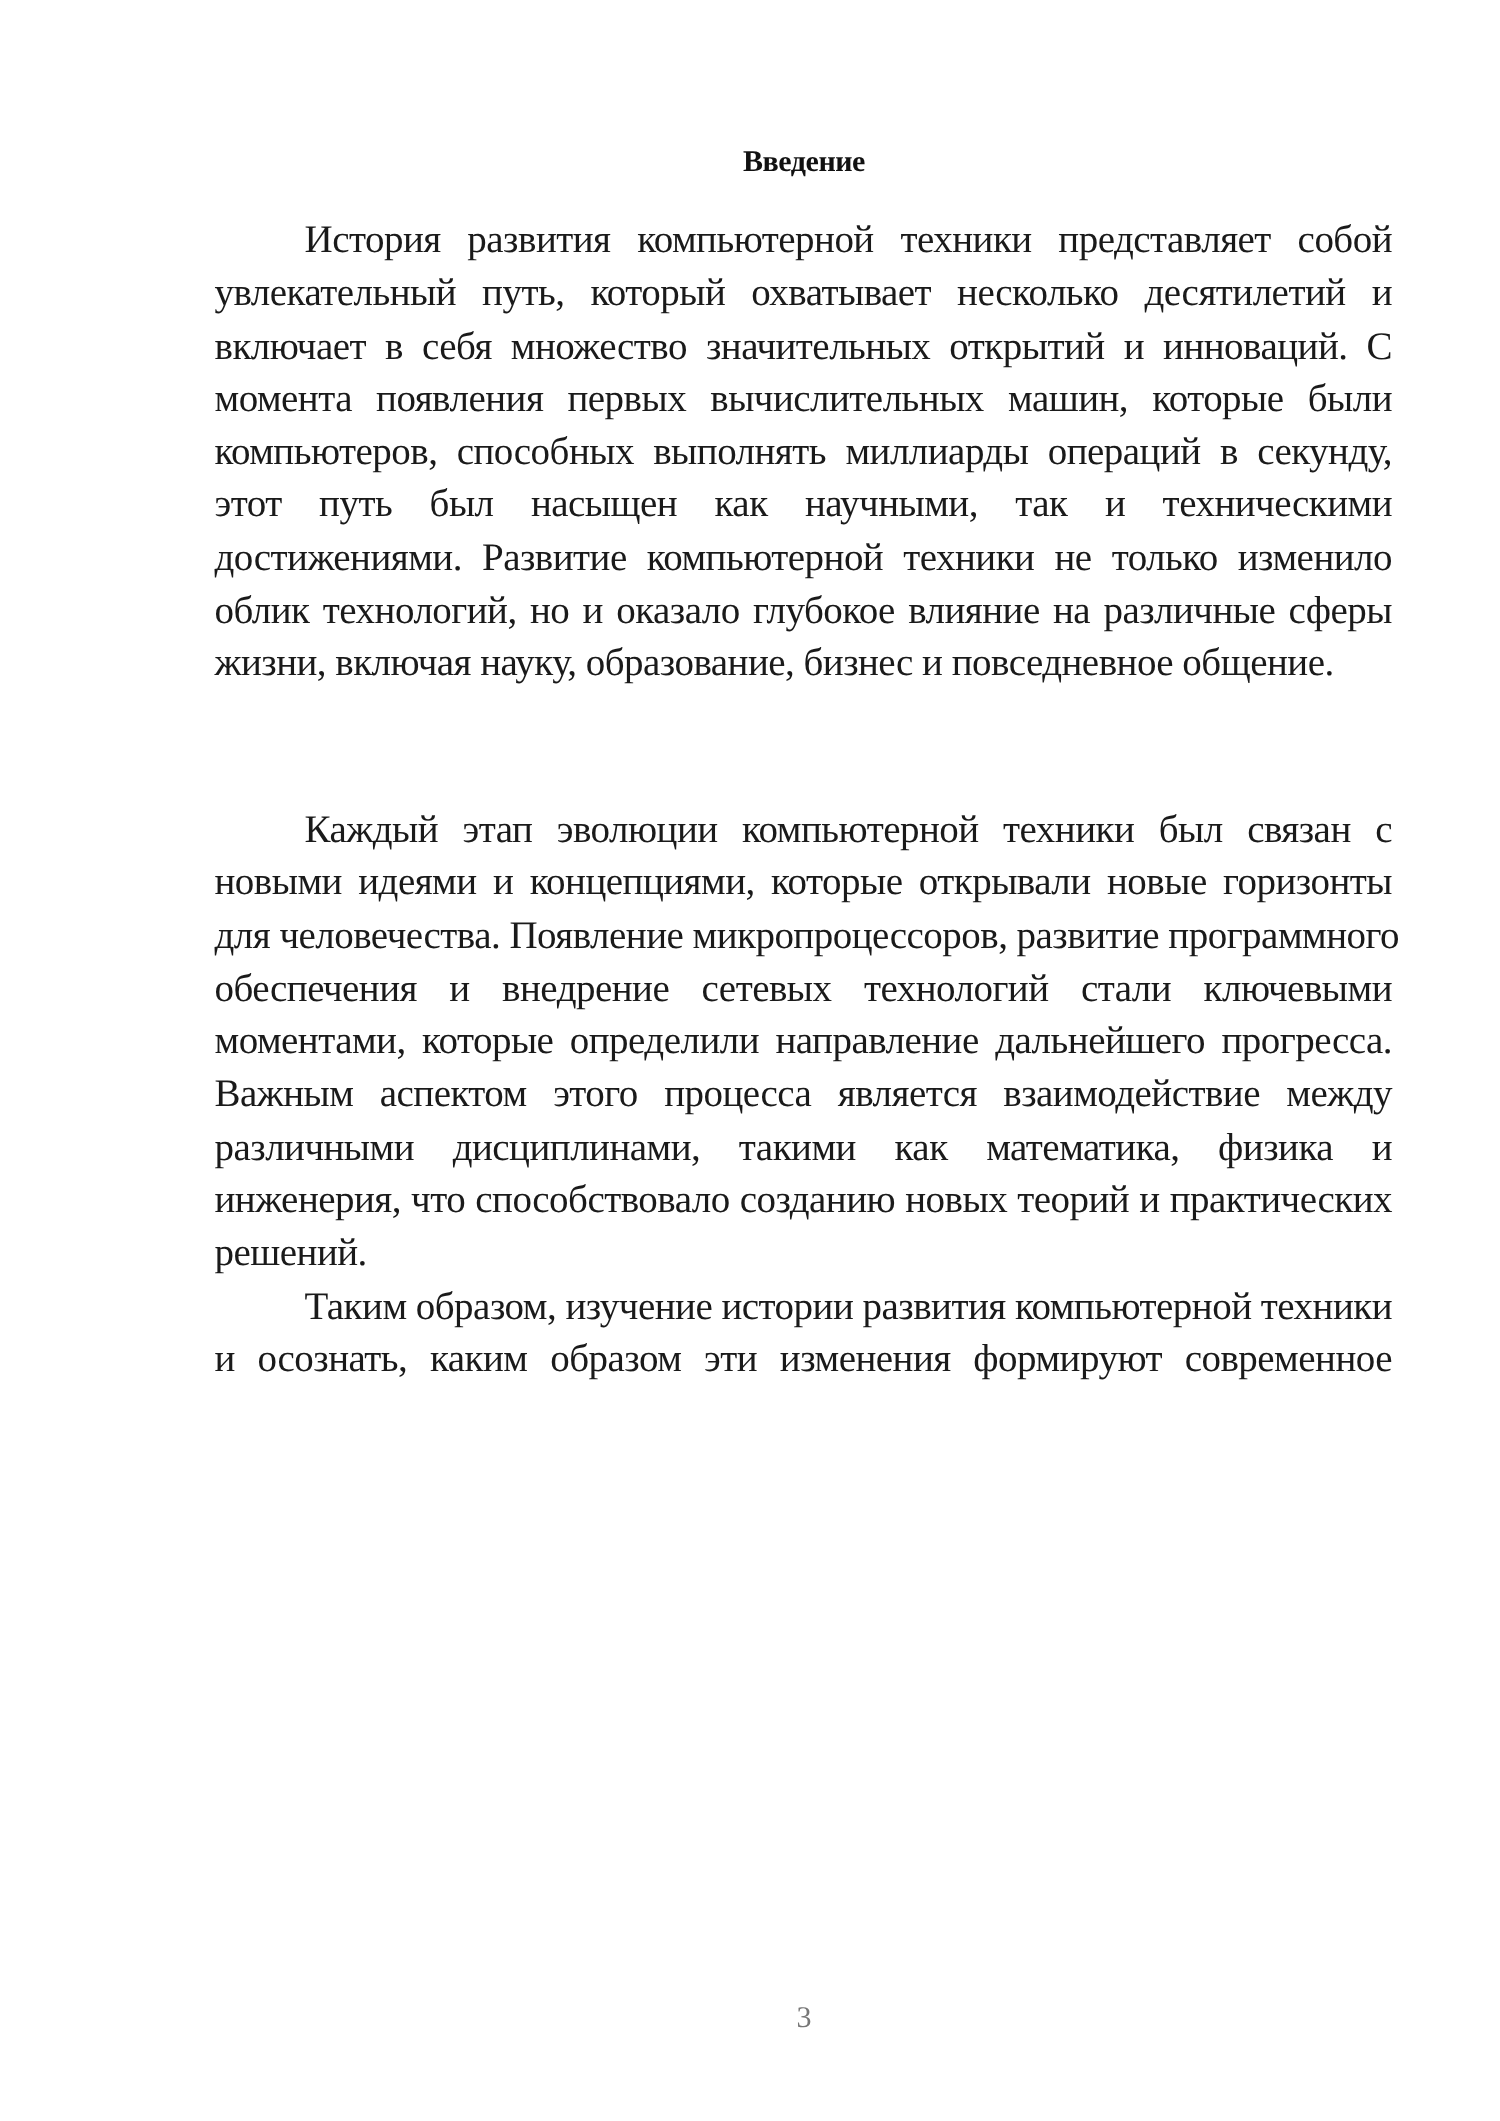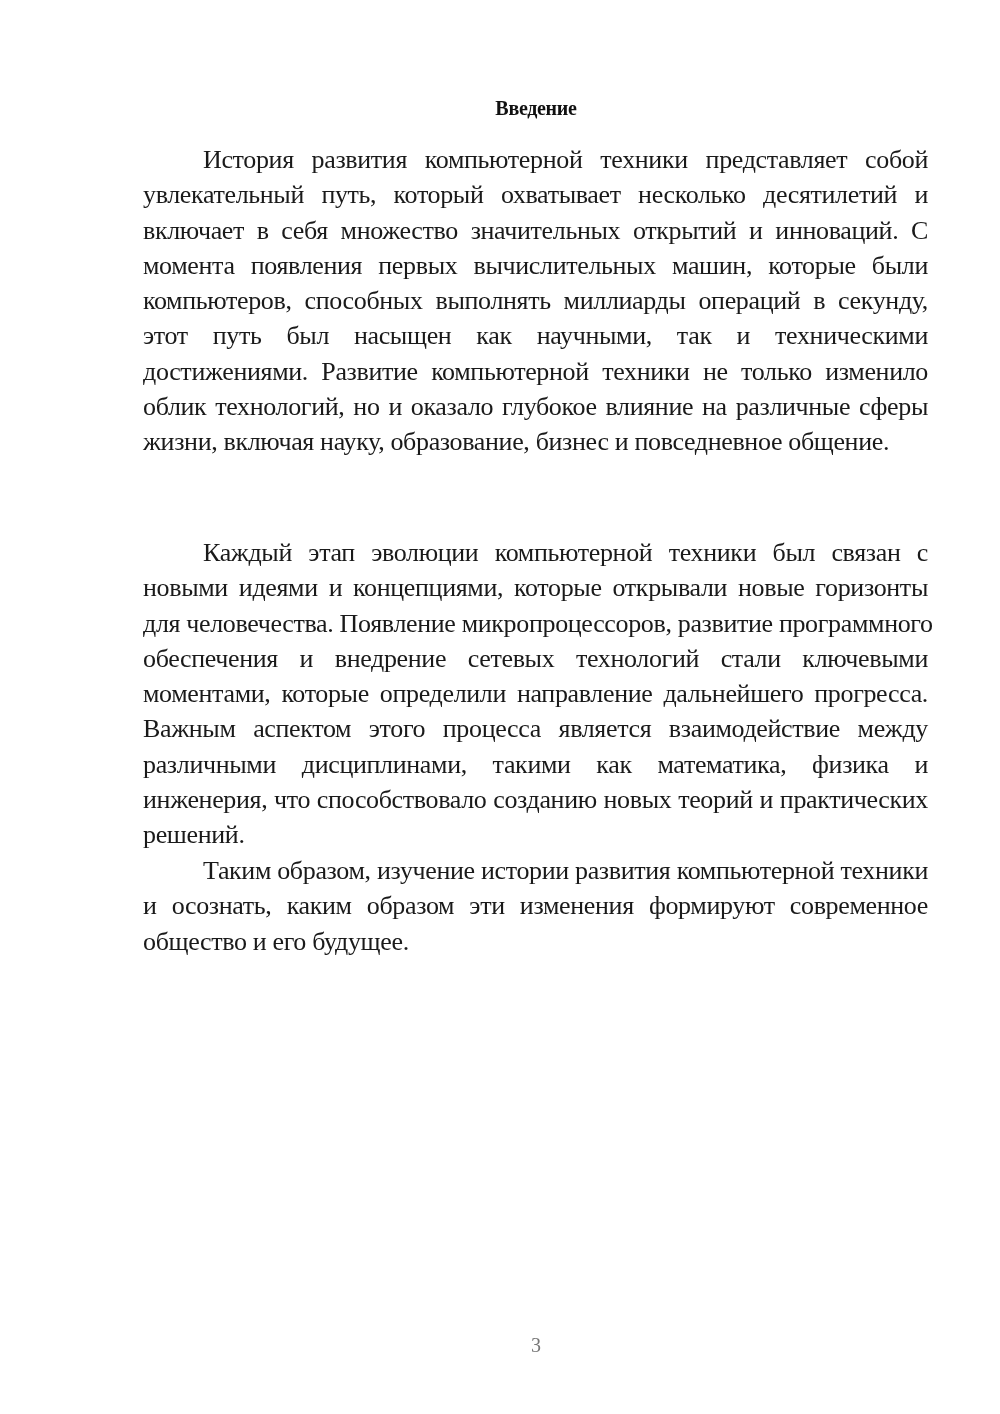"общество и его будущее." div.line { html: <div>общество и его будущее.</div> -> none }
